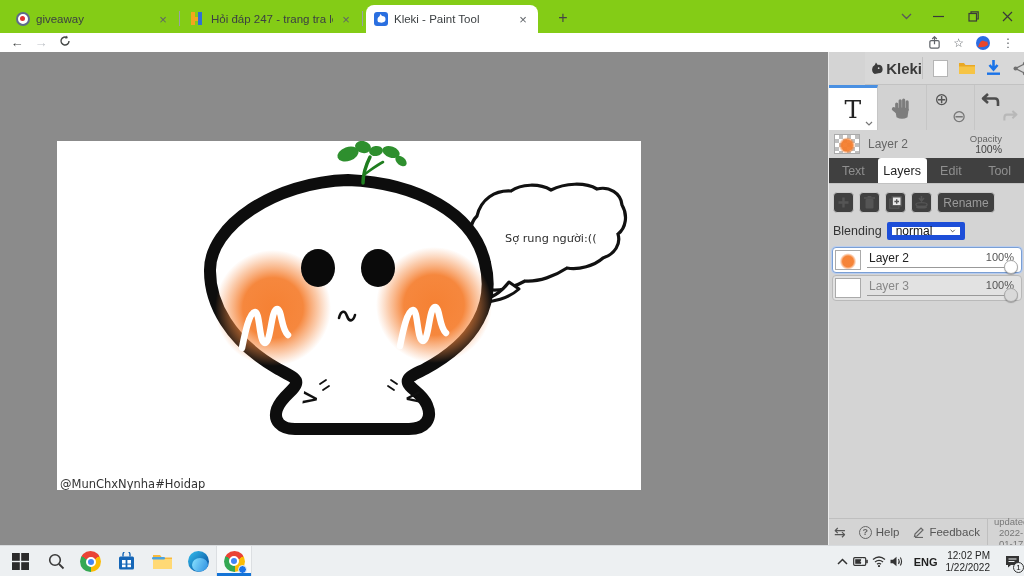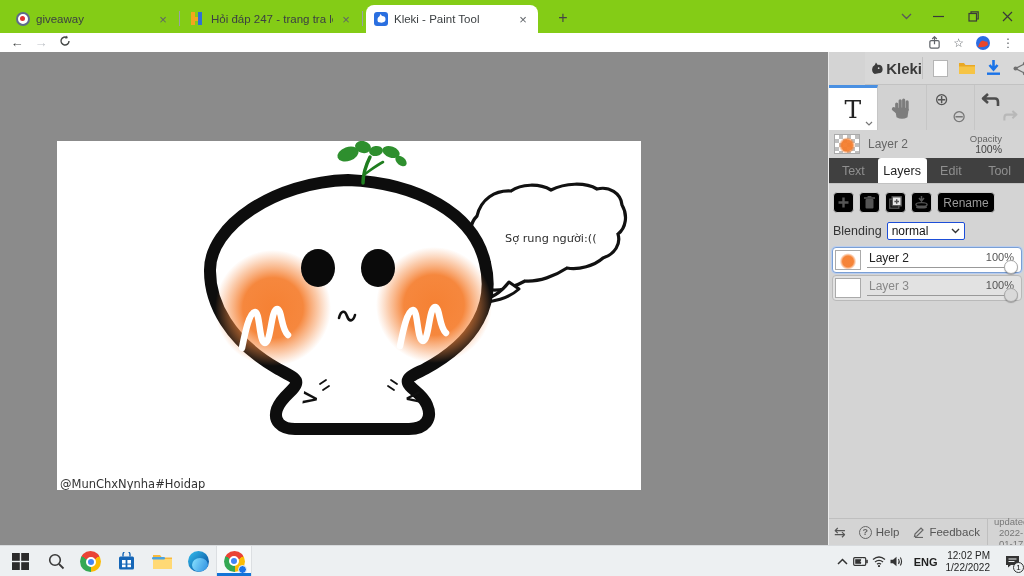"Rename" .lbtn { background: #000000 -> #404040 }
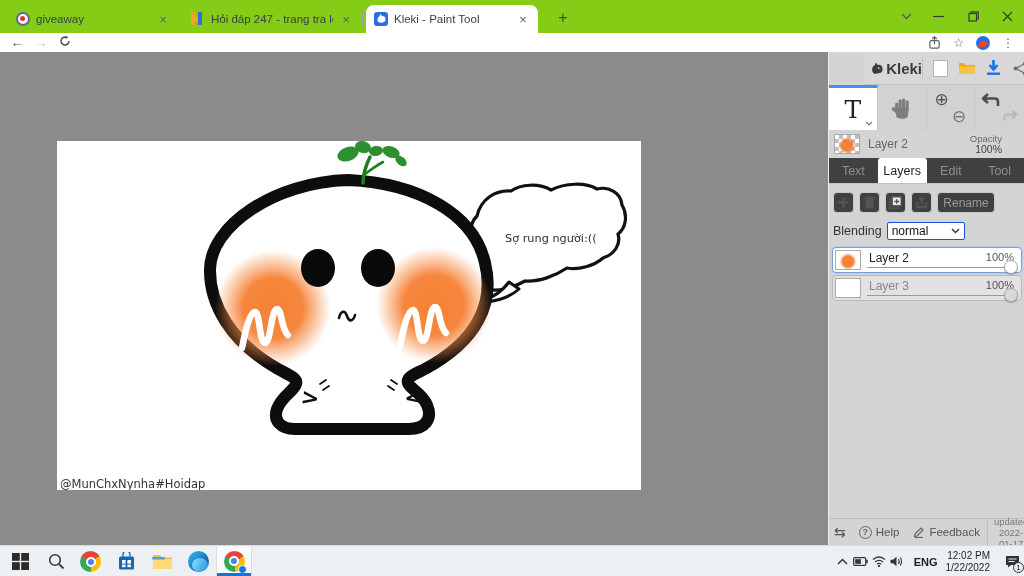"normal" .selectbox { border: 1px solid #1d4ed8 -> 5px solid #1d4ed8 }
